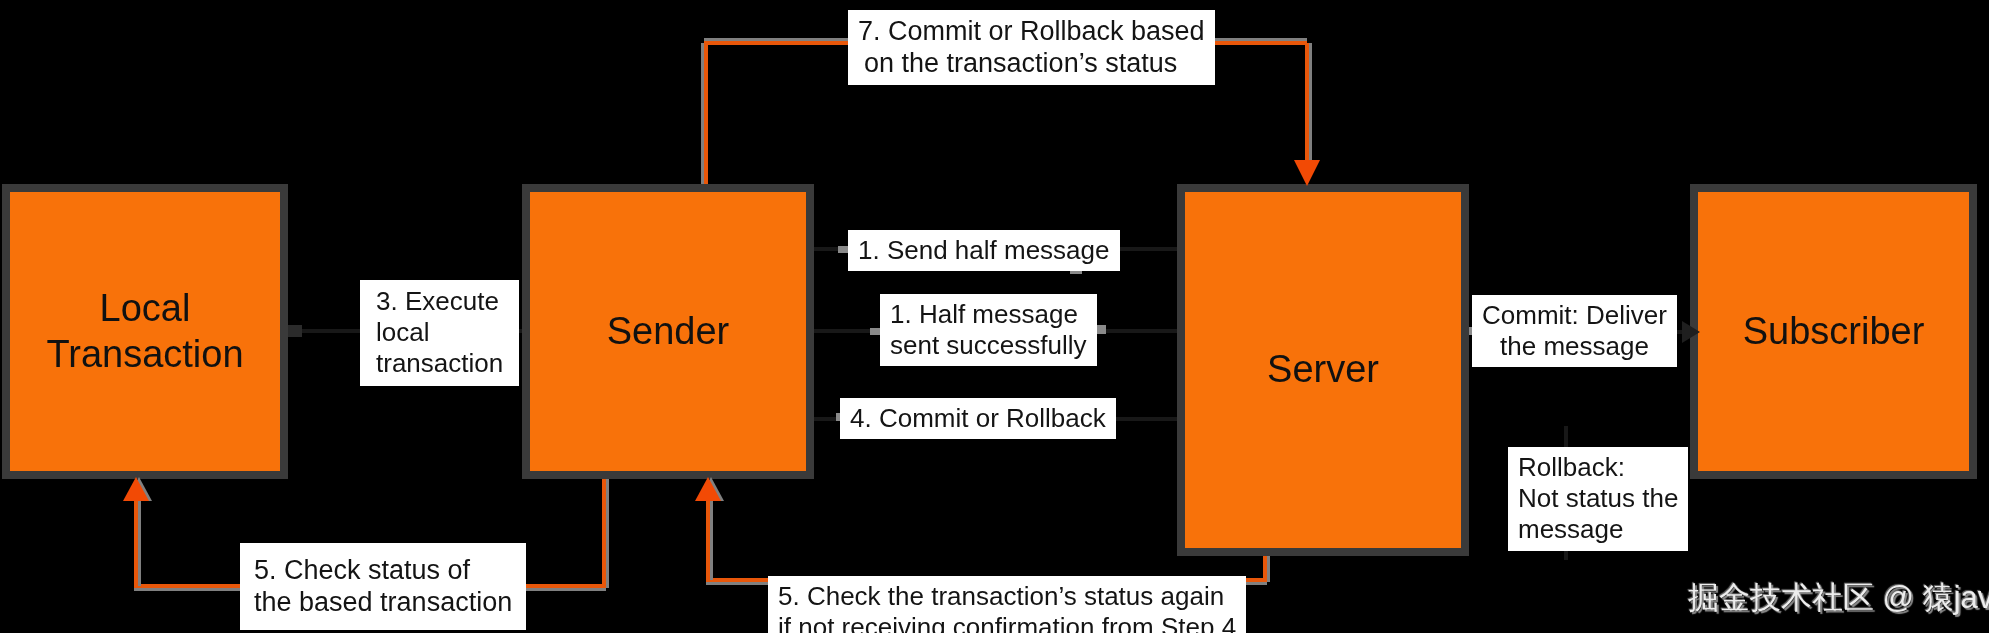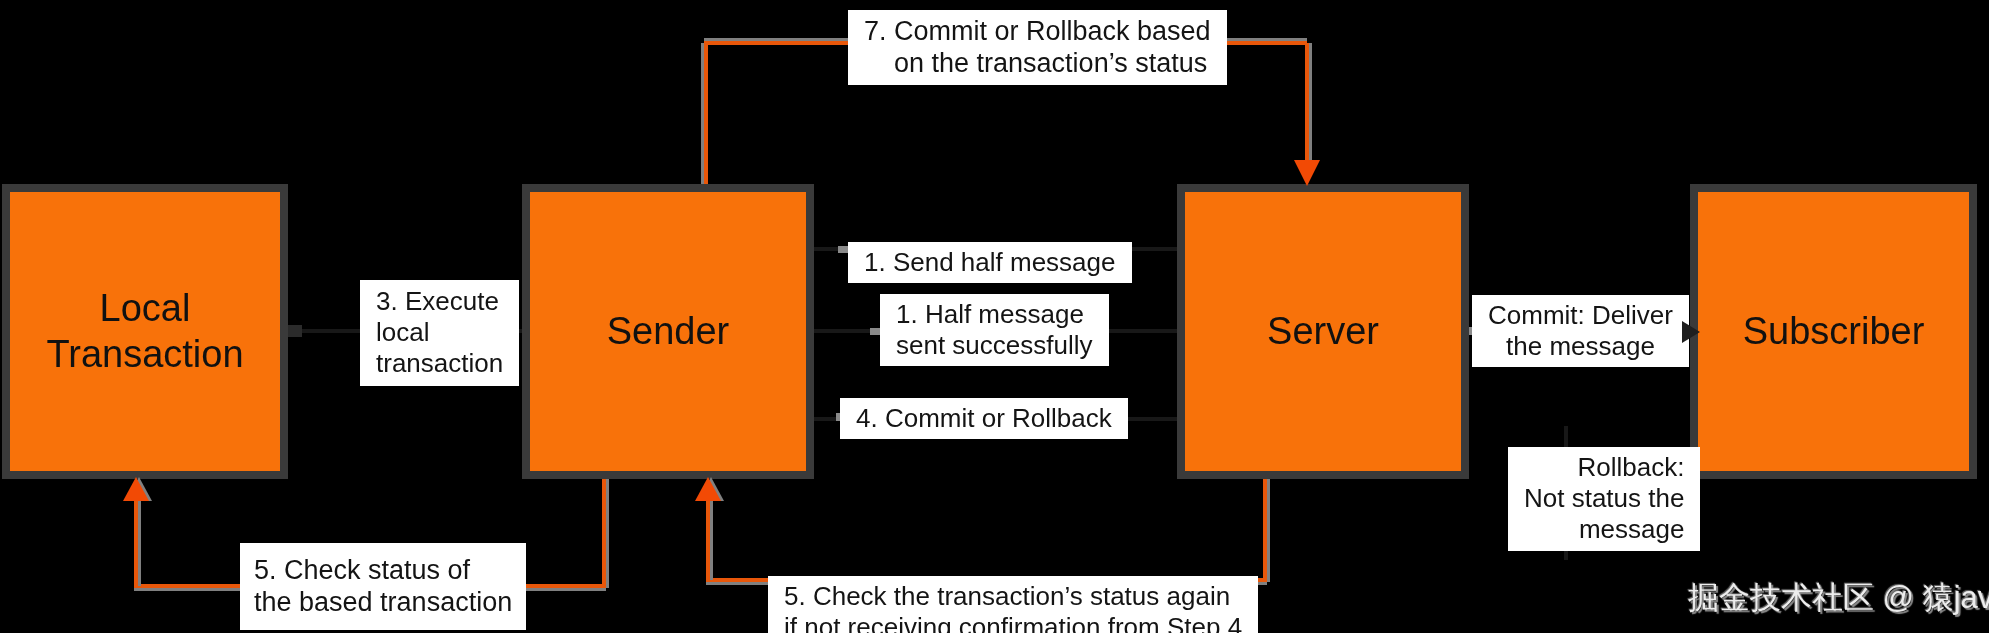"7. Commit or Rollback based" .lbl { padding: 5px 16px -> 5px 10px }
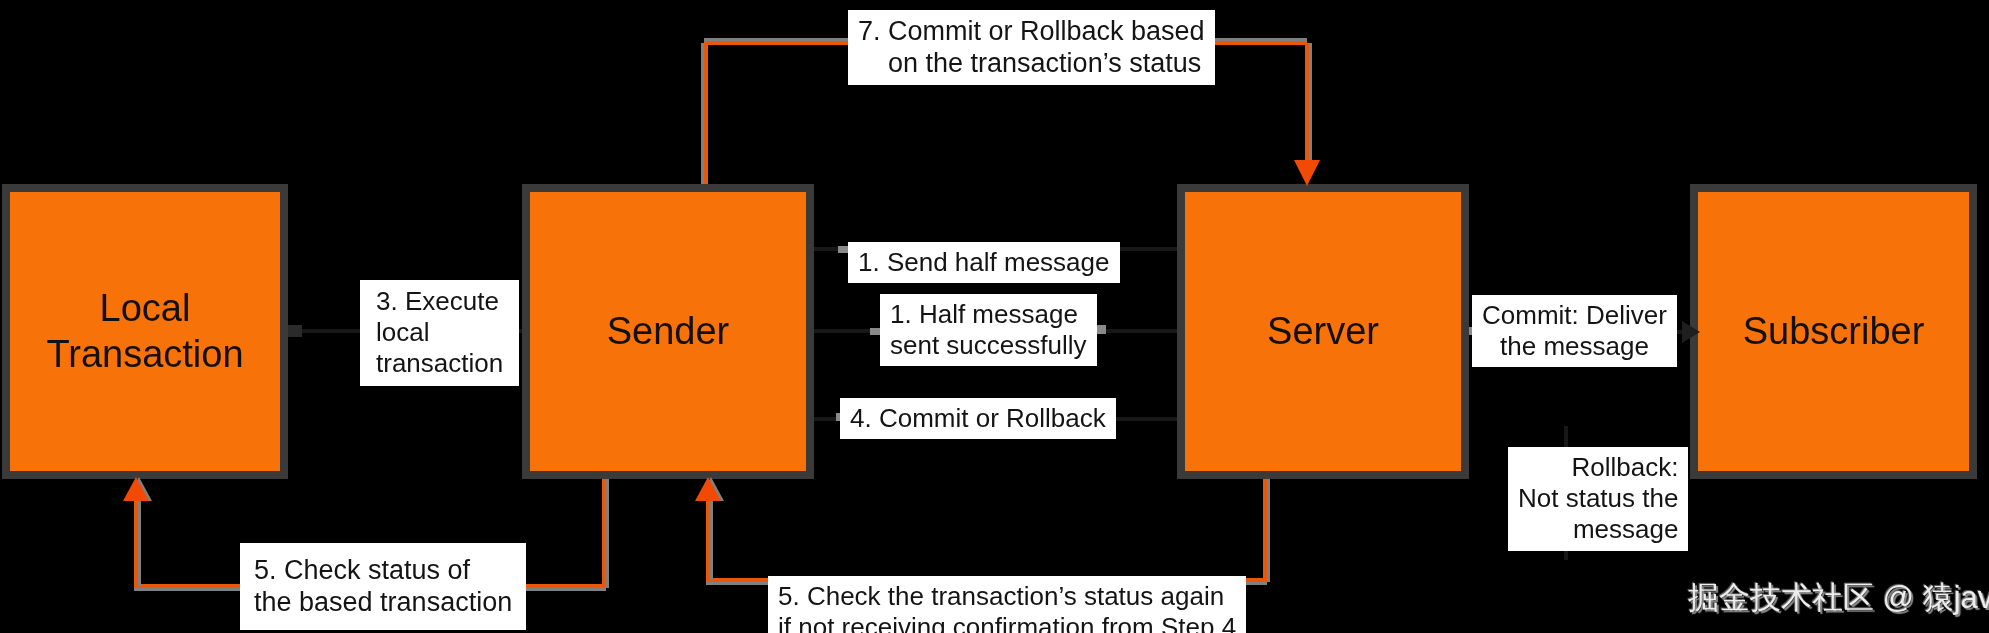"on the transaction’s status" span { margin-left: 24px -> none }
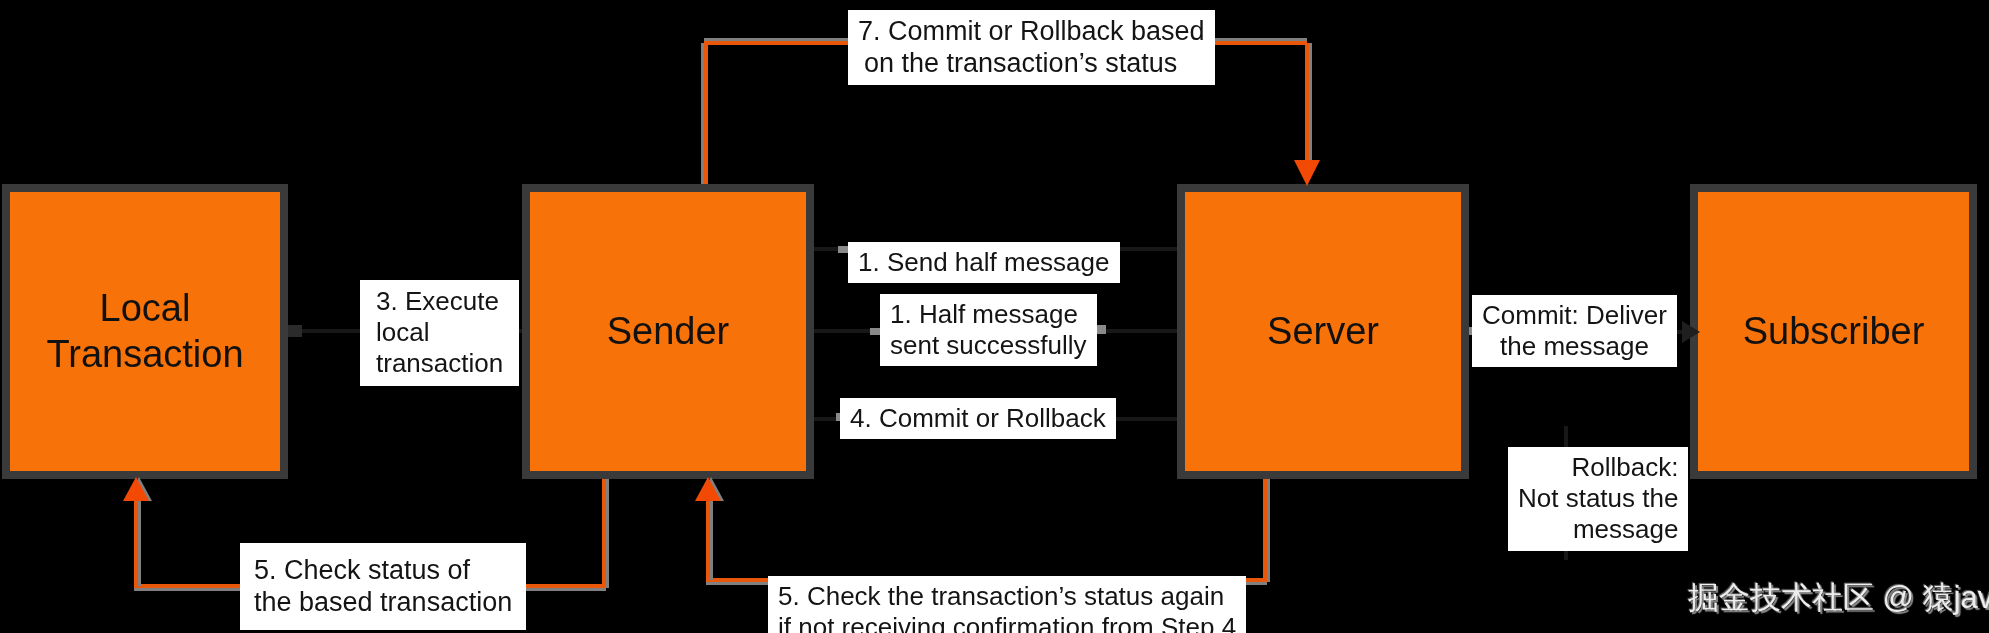"1. Send half message" #lbl-step1 { top: 242px -> 230px }
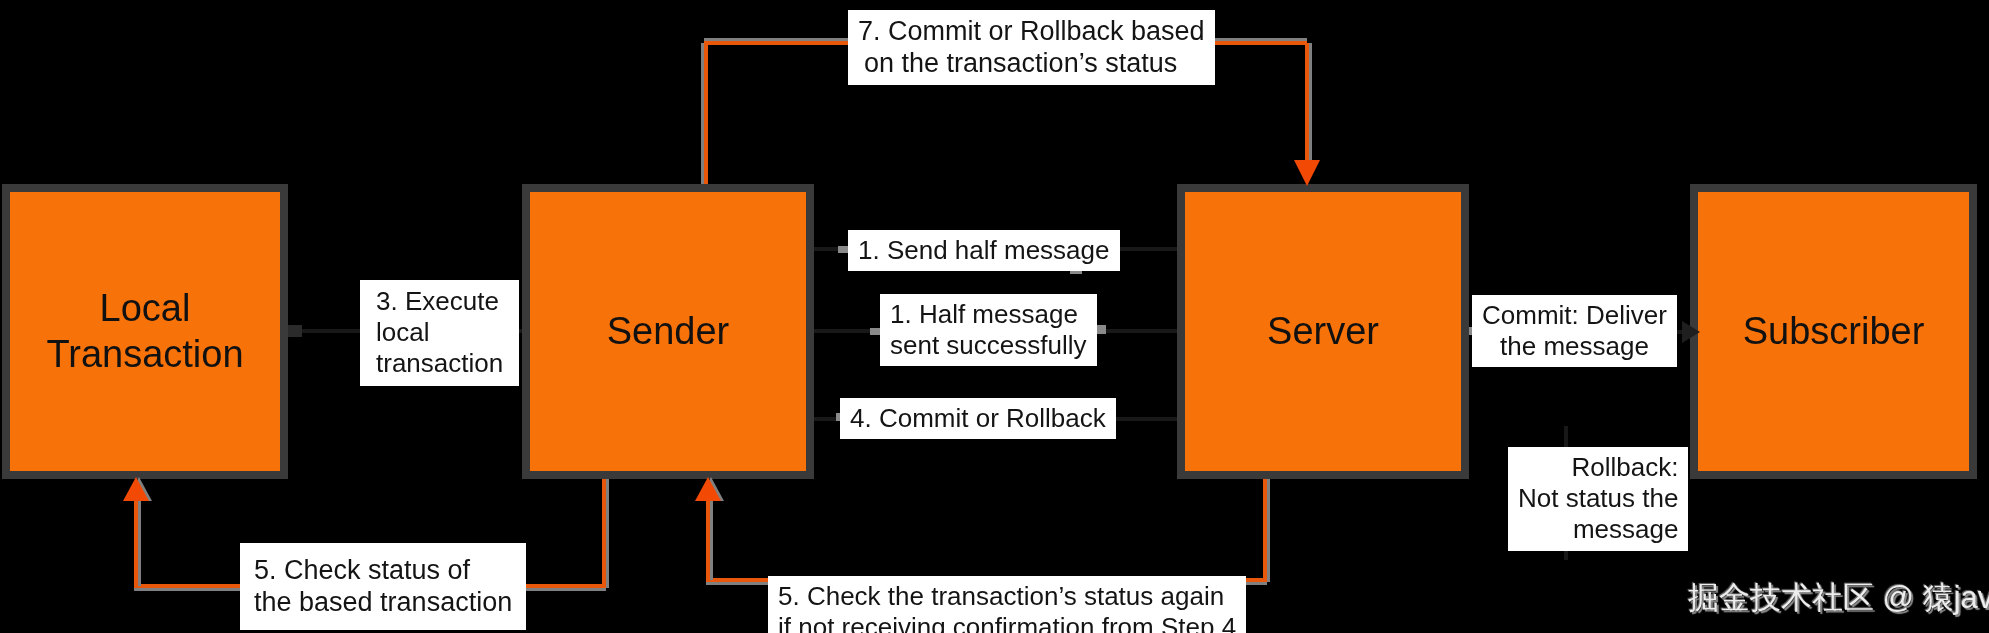"Server" div.node { height: 295px -> 372px }
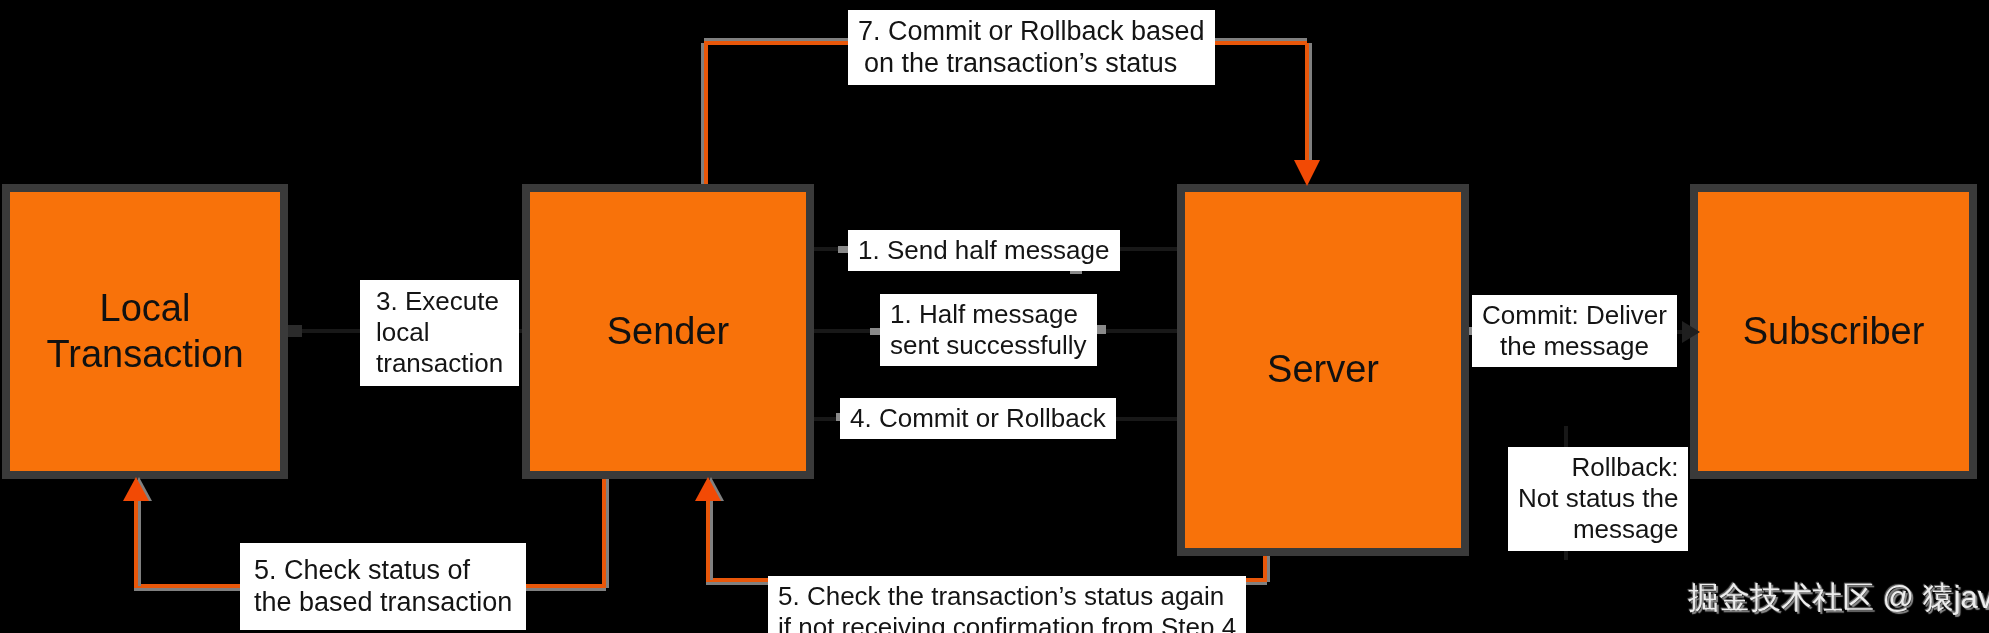"Rollback:" #lbl-rollback { text-align: right -> none }
